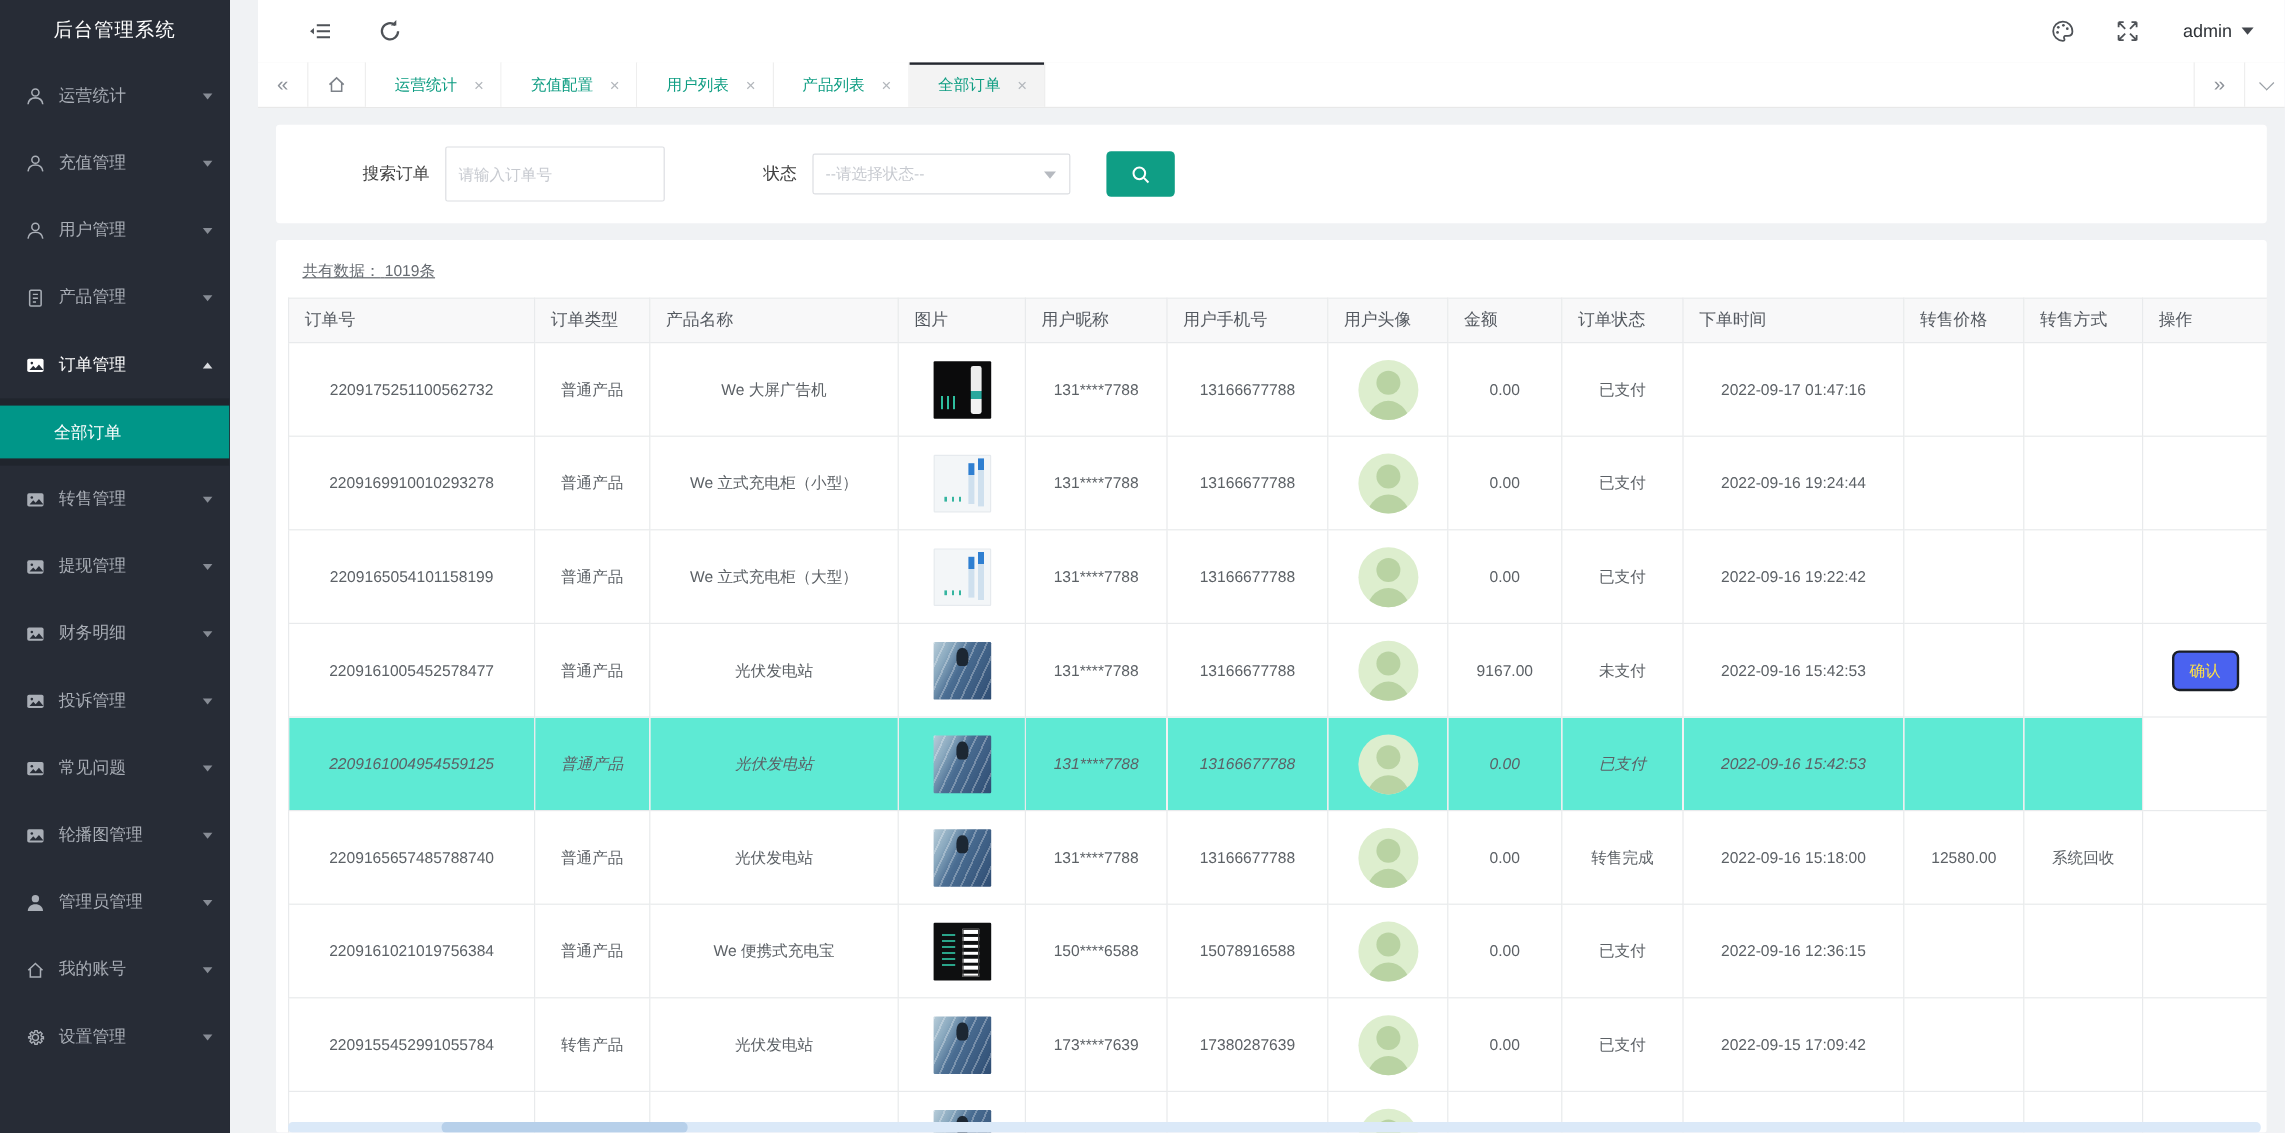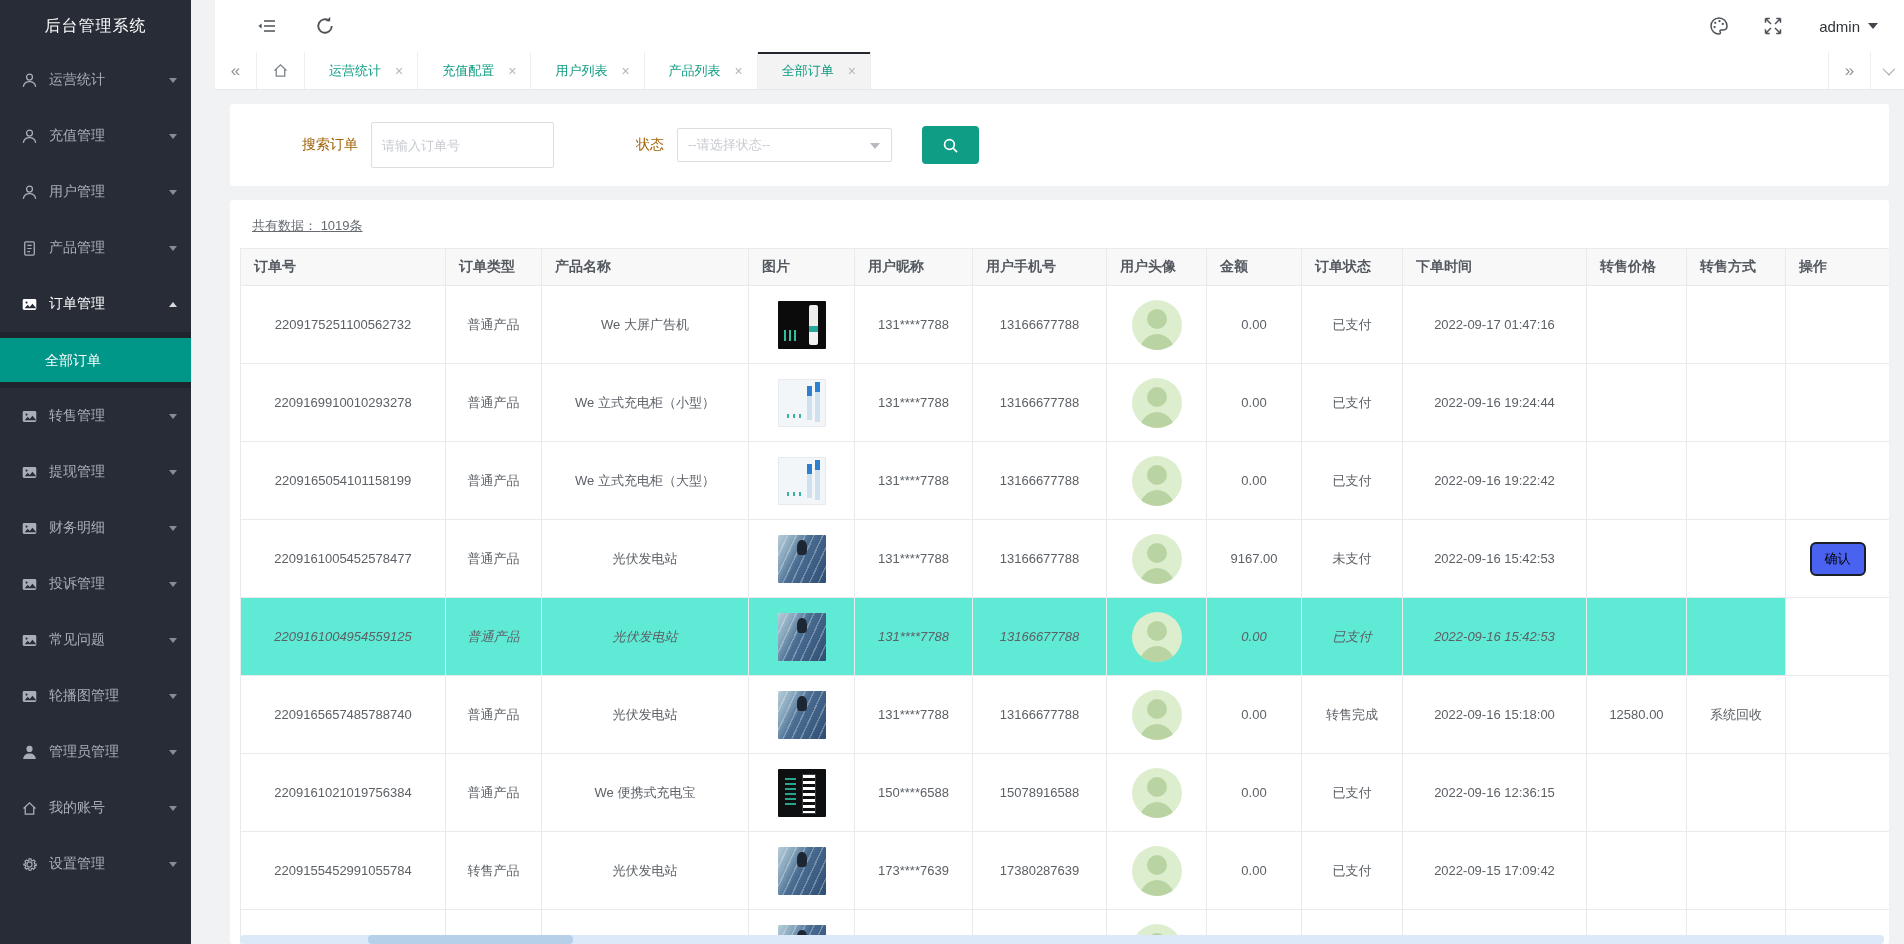"搜索订单" .field-label { color: #a16207 -> #404040 }
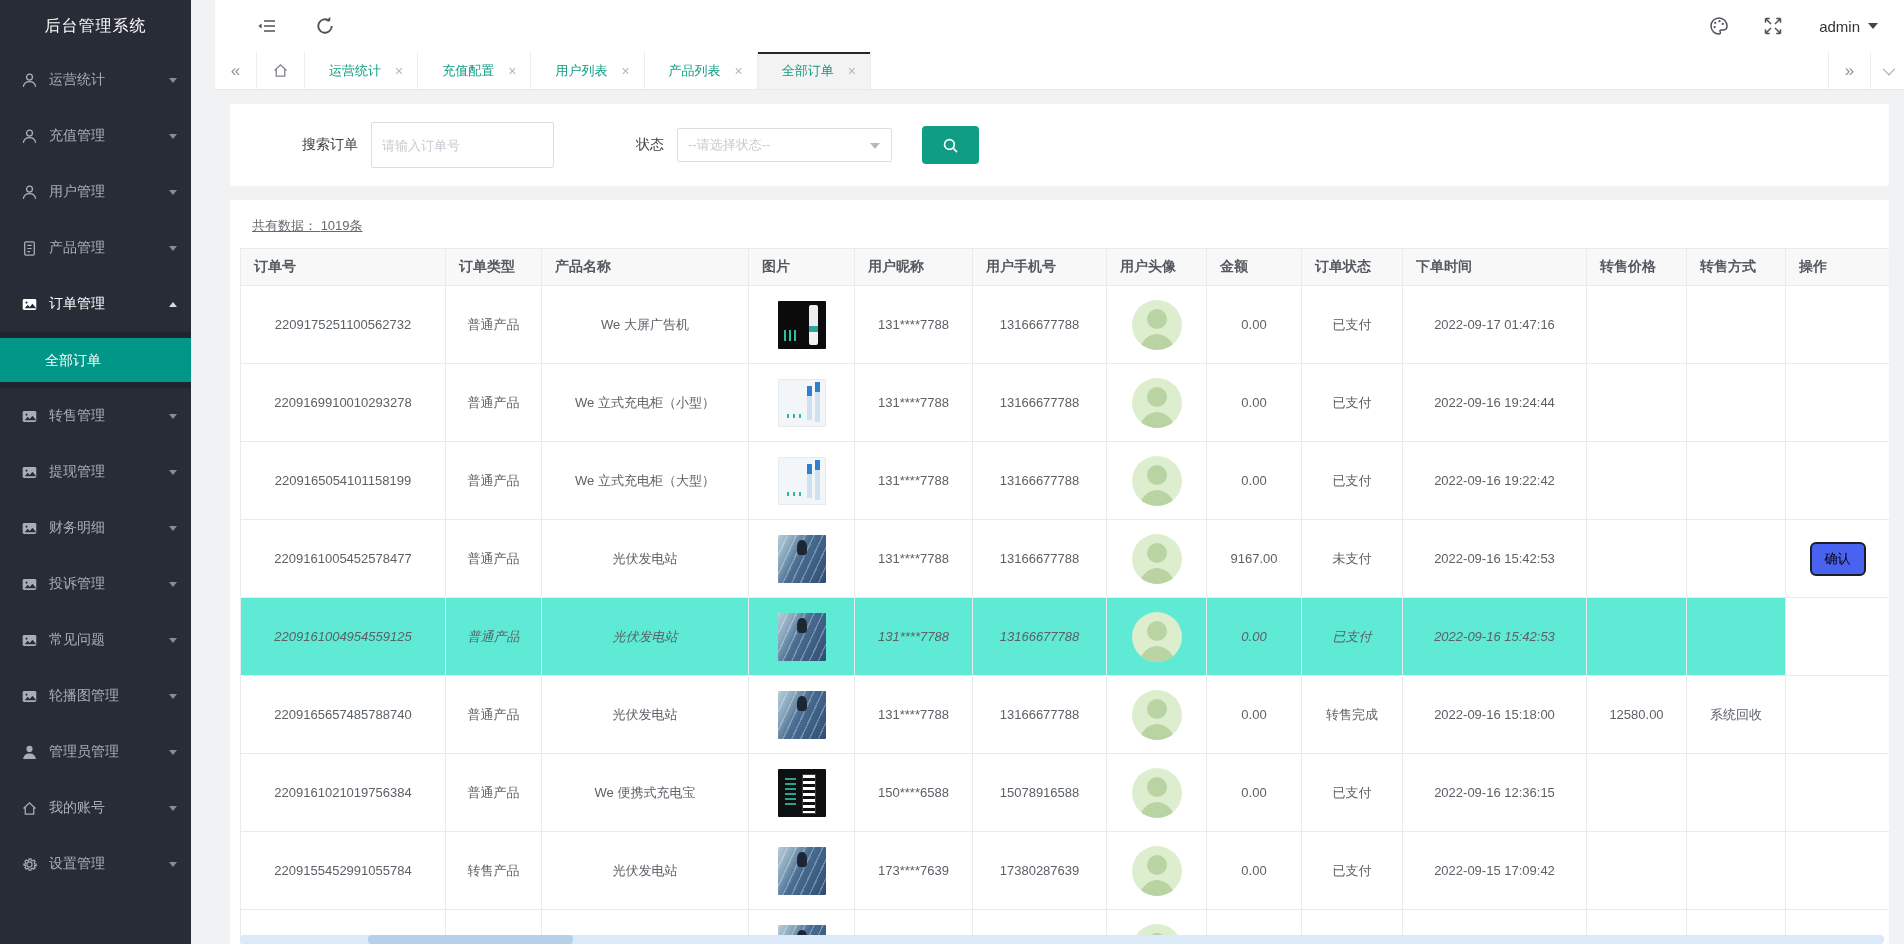"订单号" th { font-weight: bold -> normal }
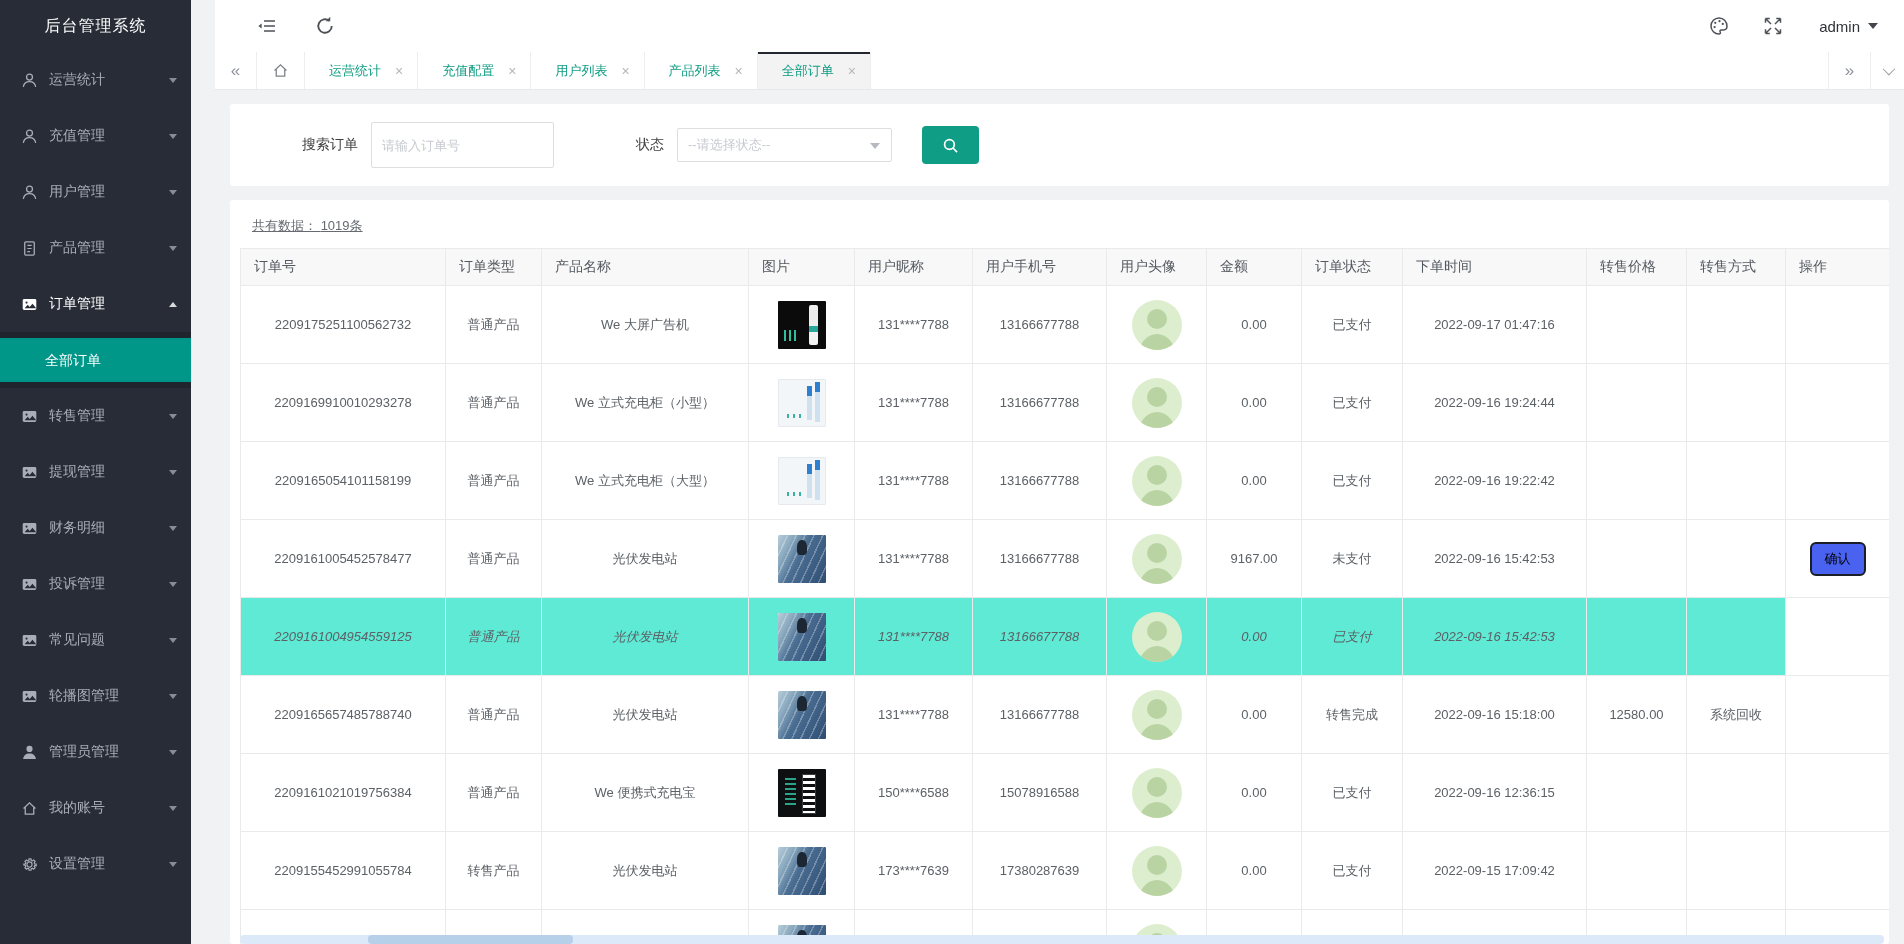"确认" .confirm-btn { color: #000000 -> #fde047 }
